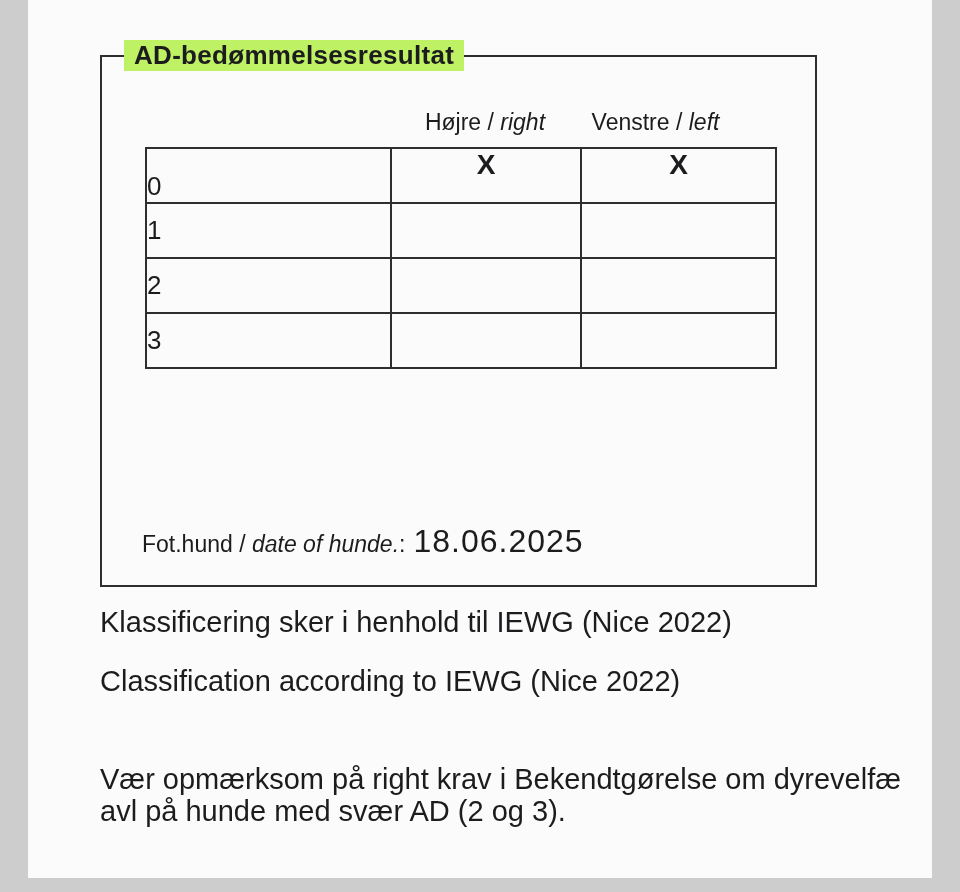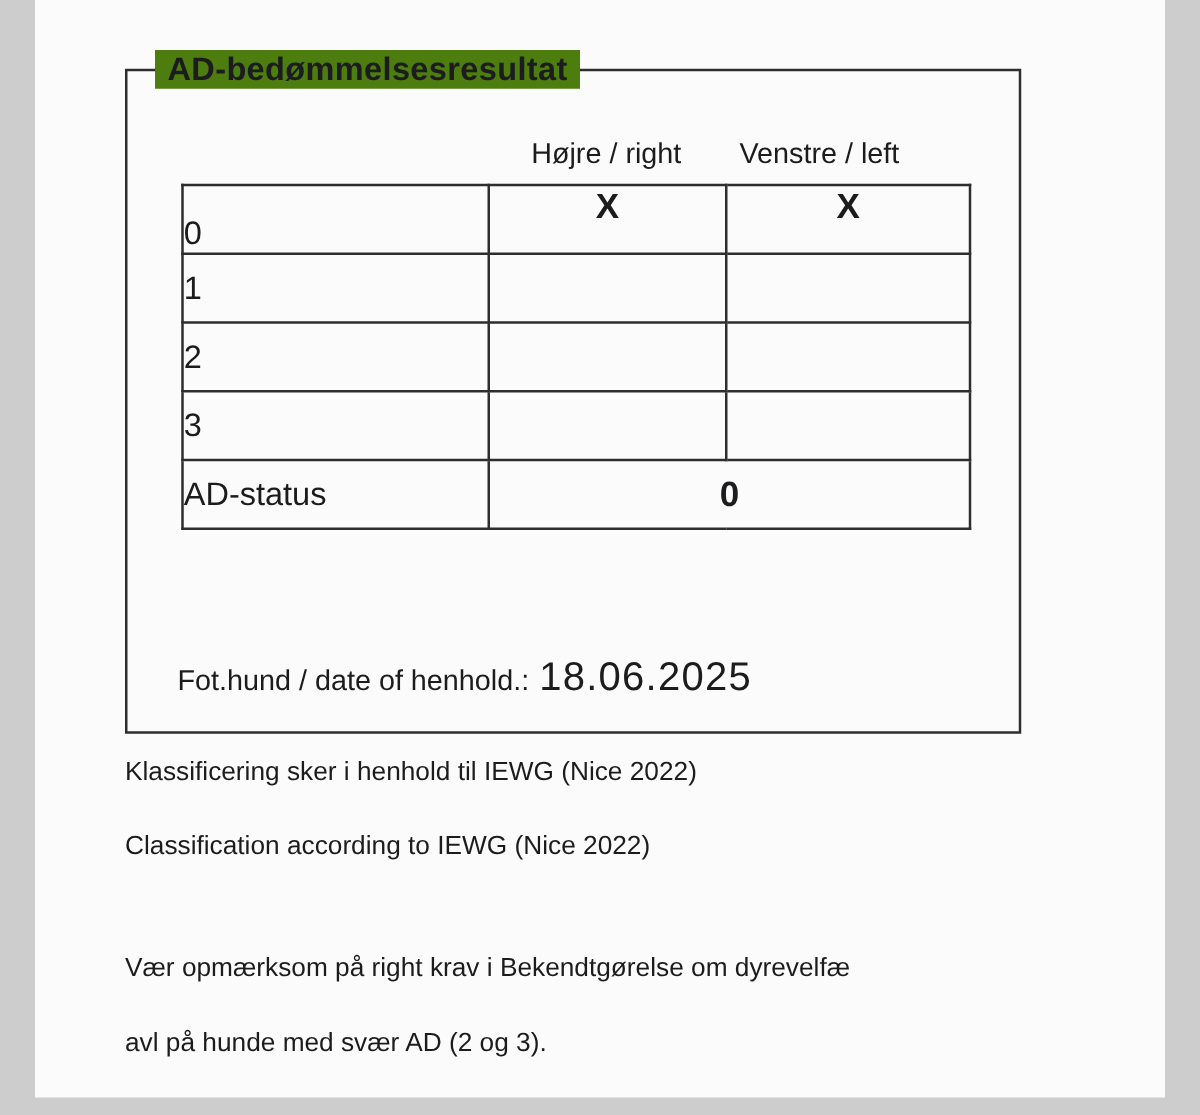"AD-bedømmelsesresultat" .legend { background: #4d7c0f -> #bef264 }
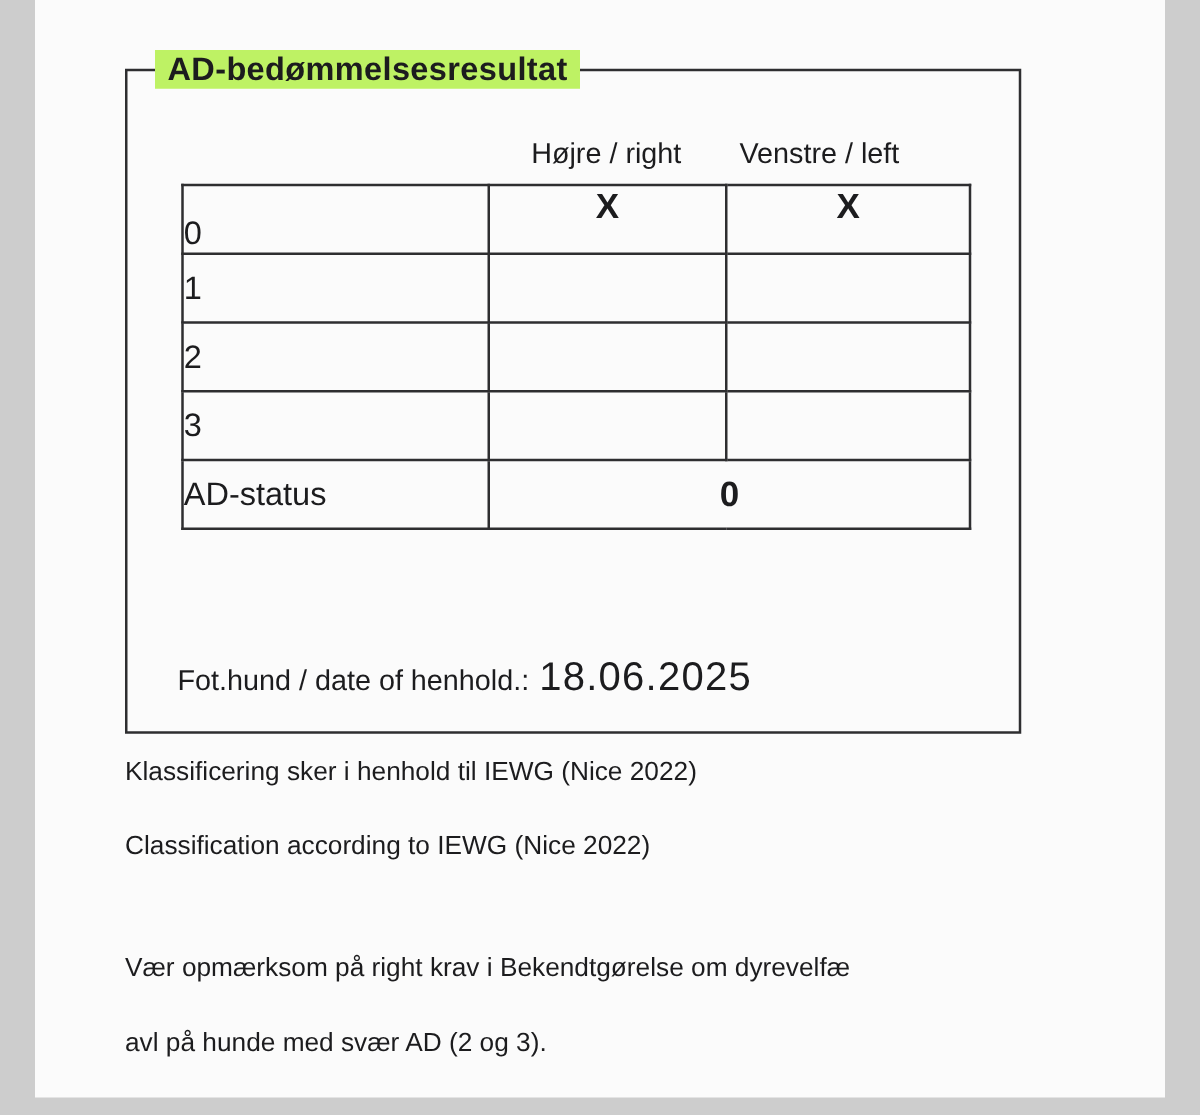"right" .it { font-style: none -> italic }
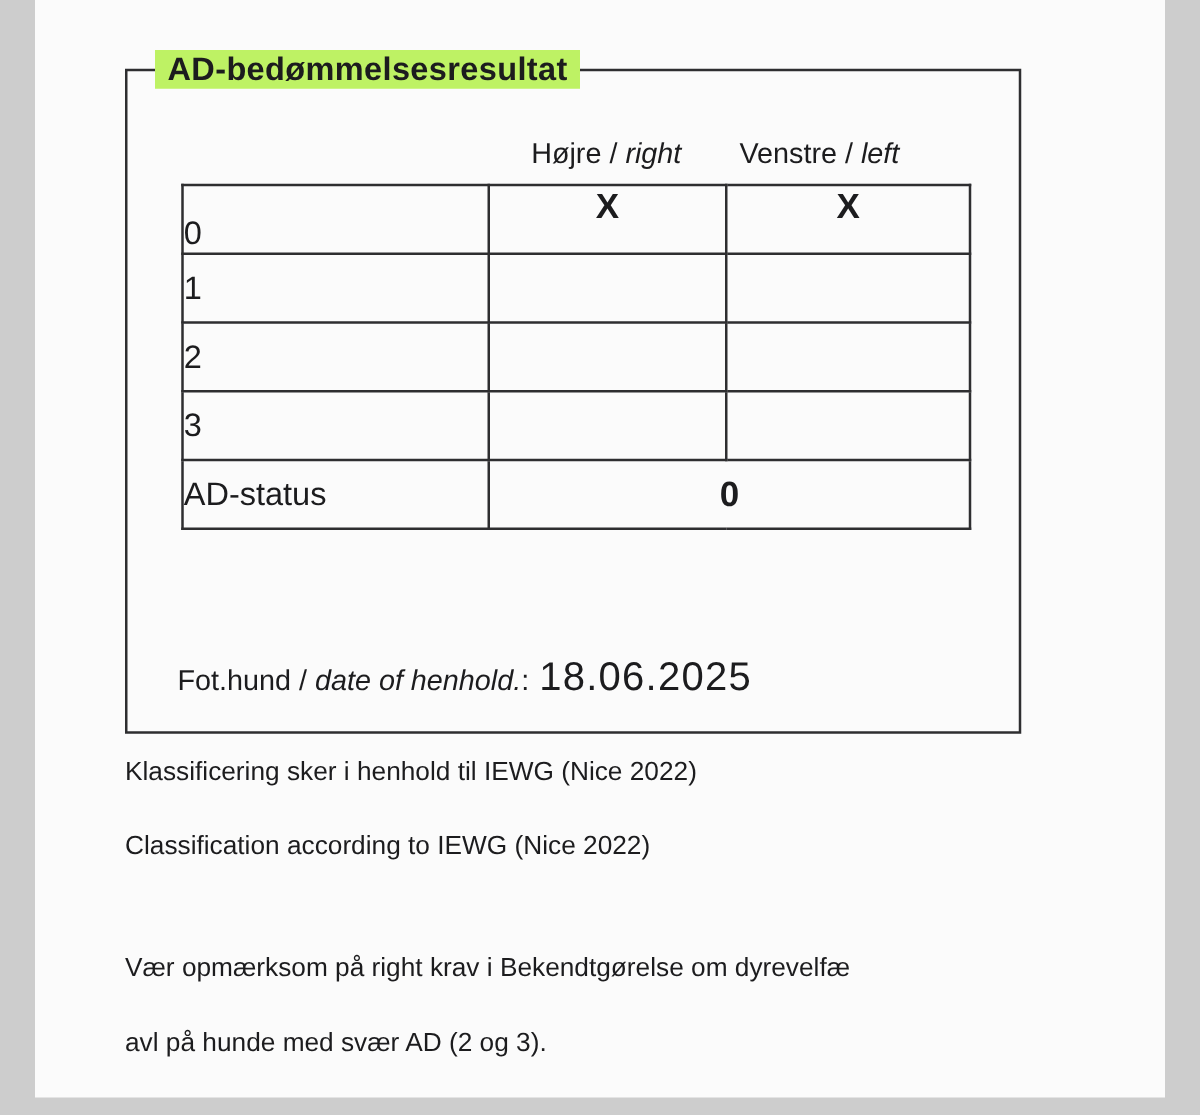"AD-status" tr { html: <tr> <td>AD-status</td> <td>0</td> </tr> -> none }
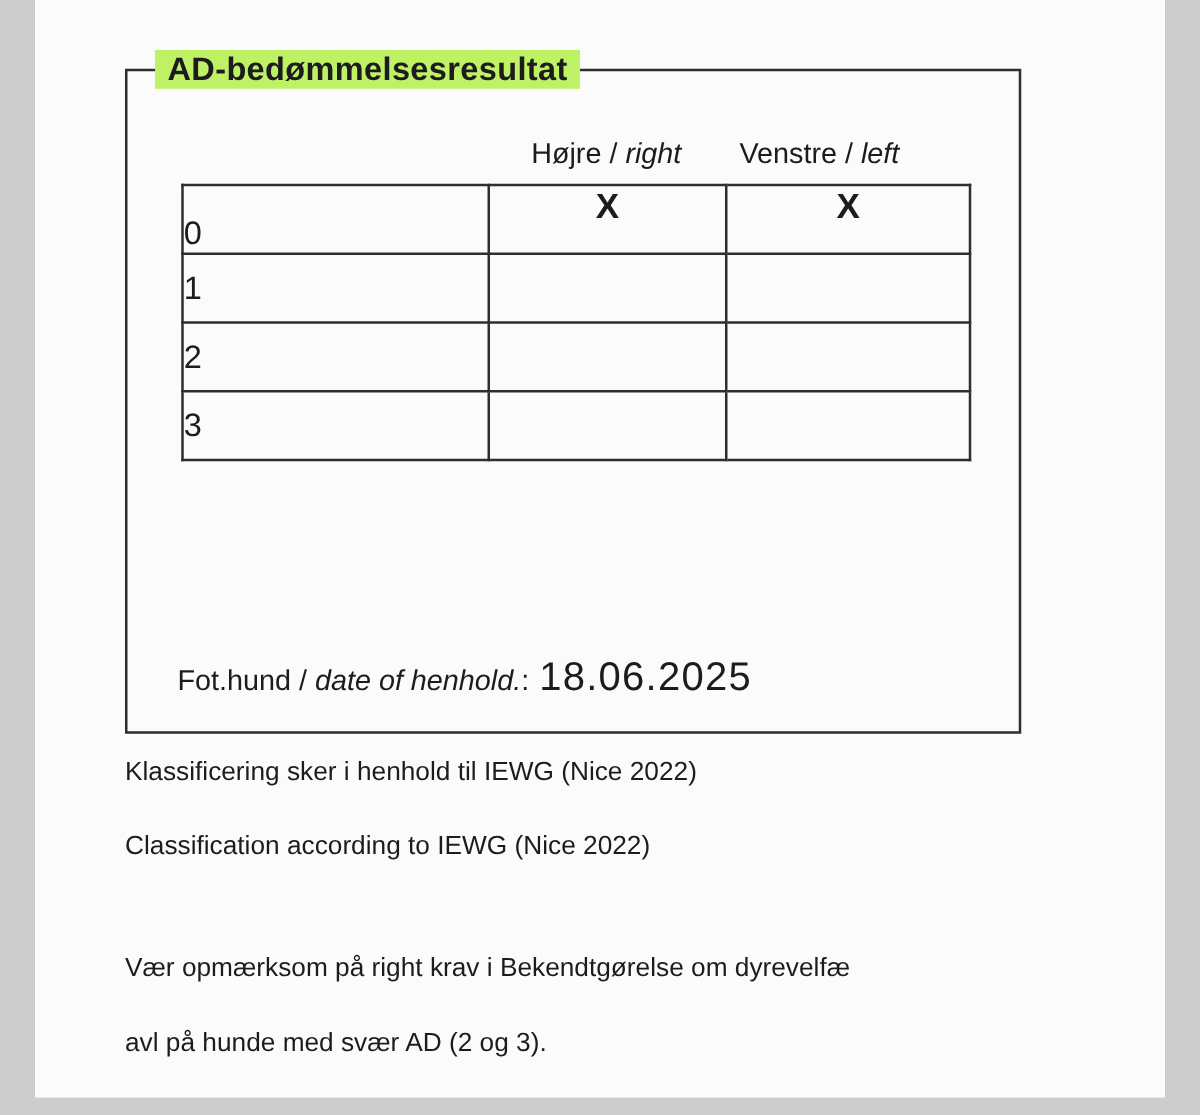"date of henhold." span.it { text: henhold -> hunde }
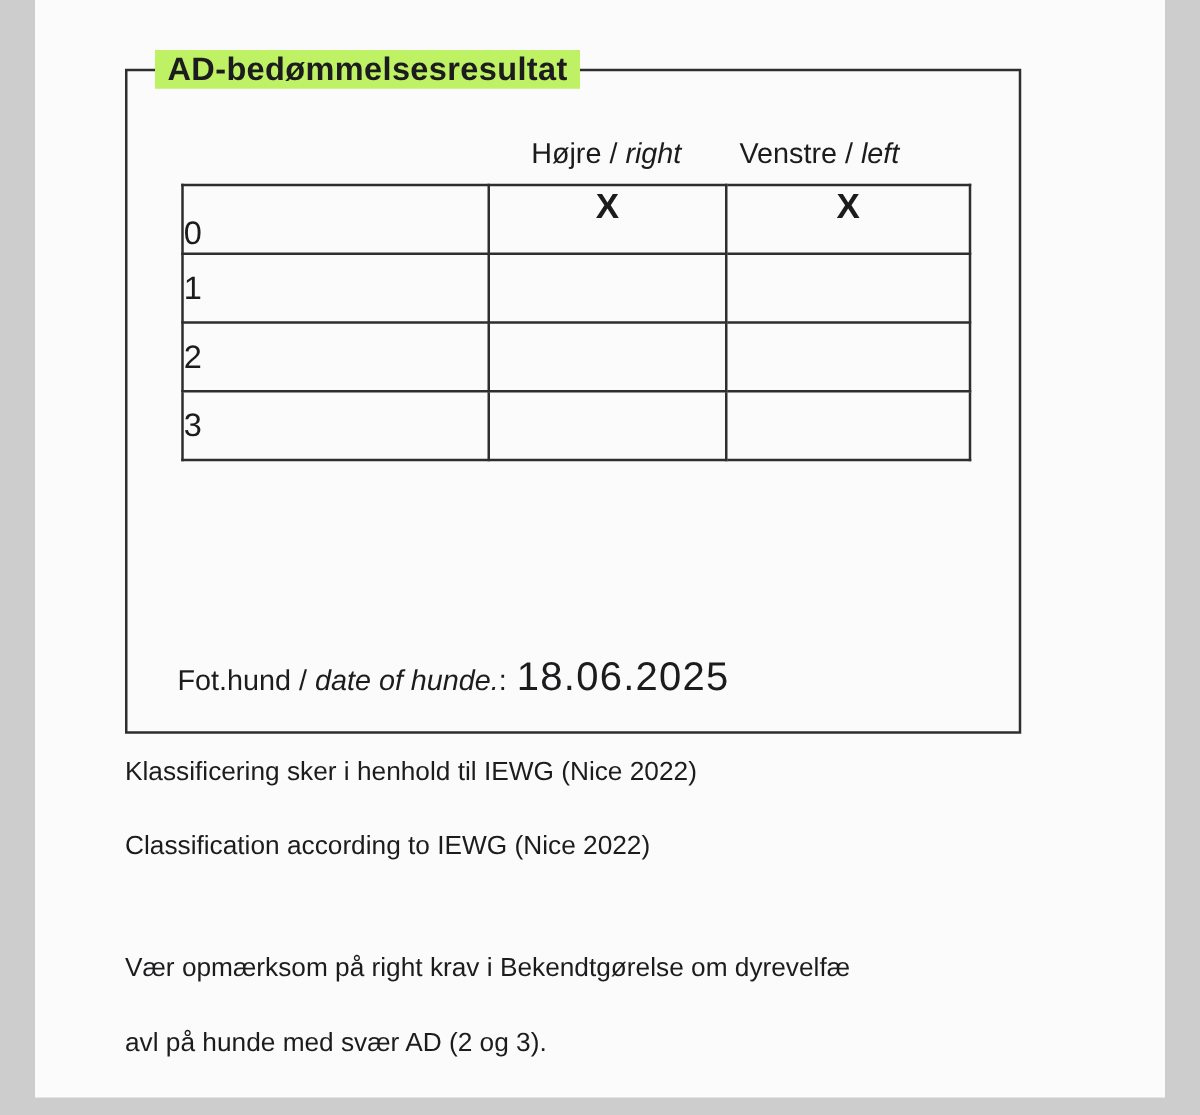"Klassificering sker i henhold til" .bodyline { font-size: 21px -> 29px }
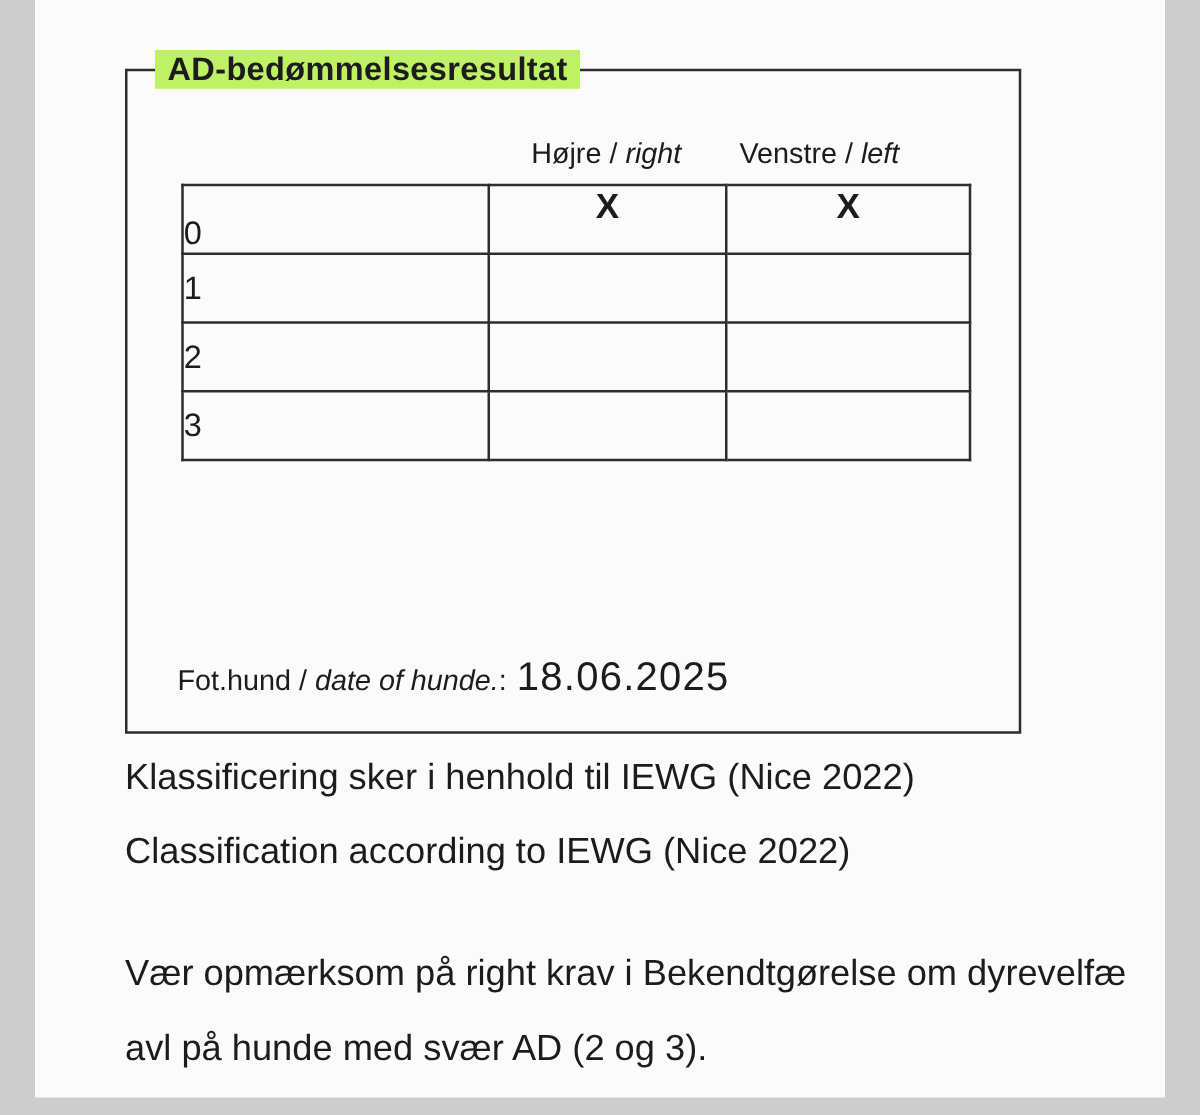"avl på hunde med svær" .notice-2 { top: 823px -> 795px }
